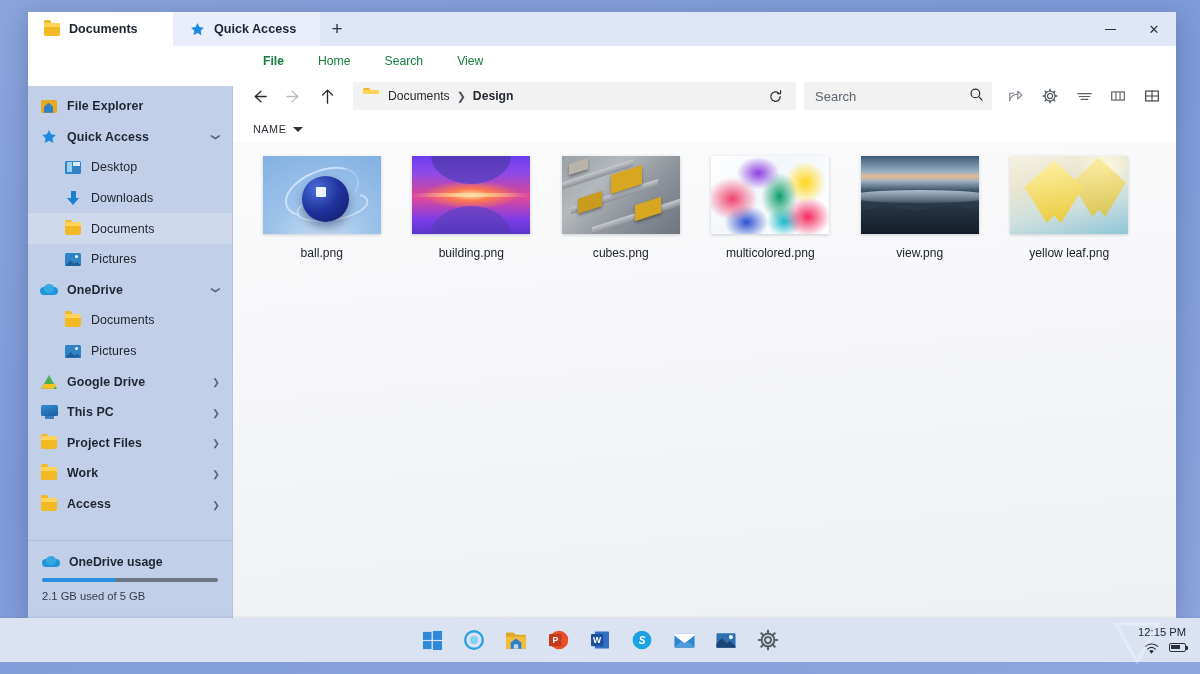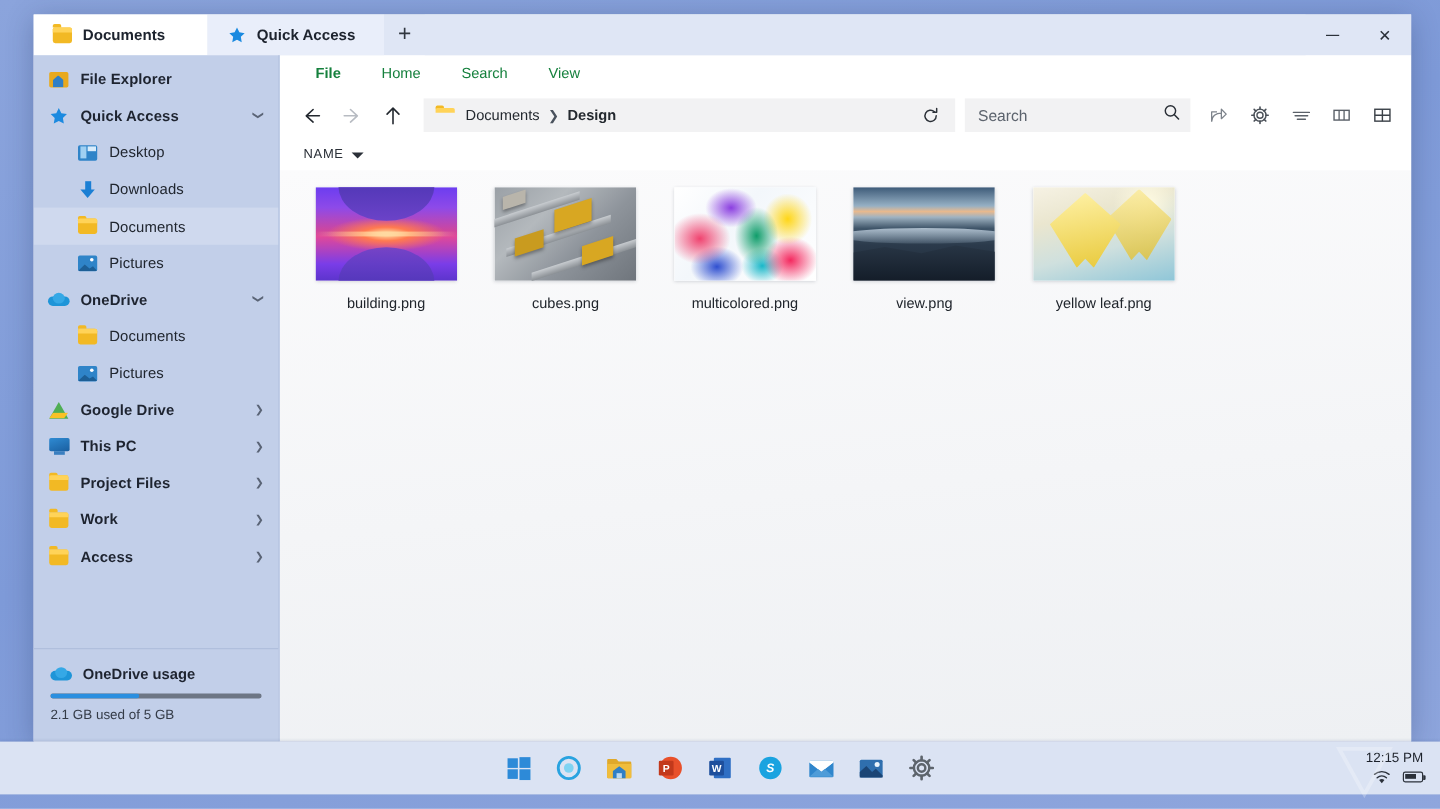"File Explorer" .sidebar { margin-top: none -> 40px }
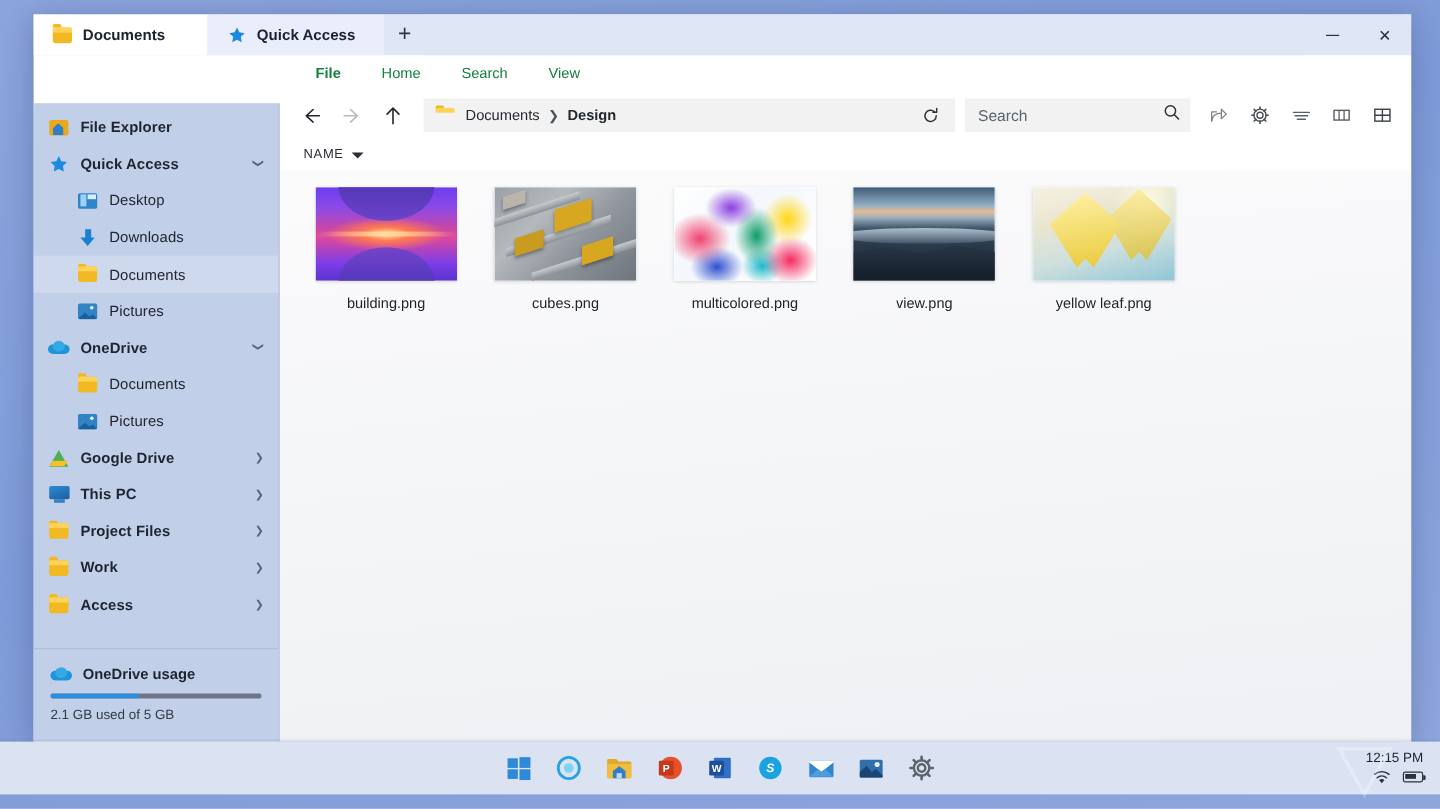"ball.png" div.file { html: none -> <div> <div> <div> <div></div> <div></div> <div></div> <div></div> </div> </div> <div>ball.png</div> </div> }
